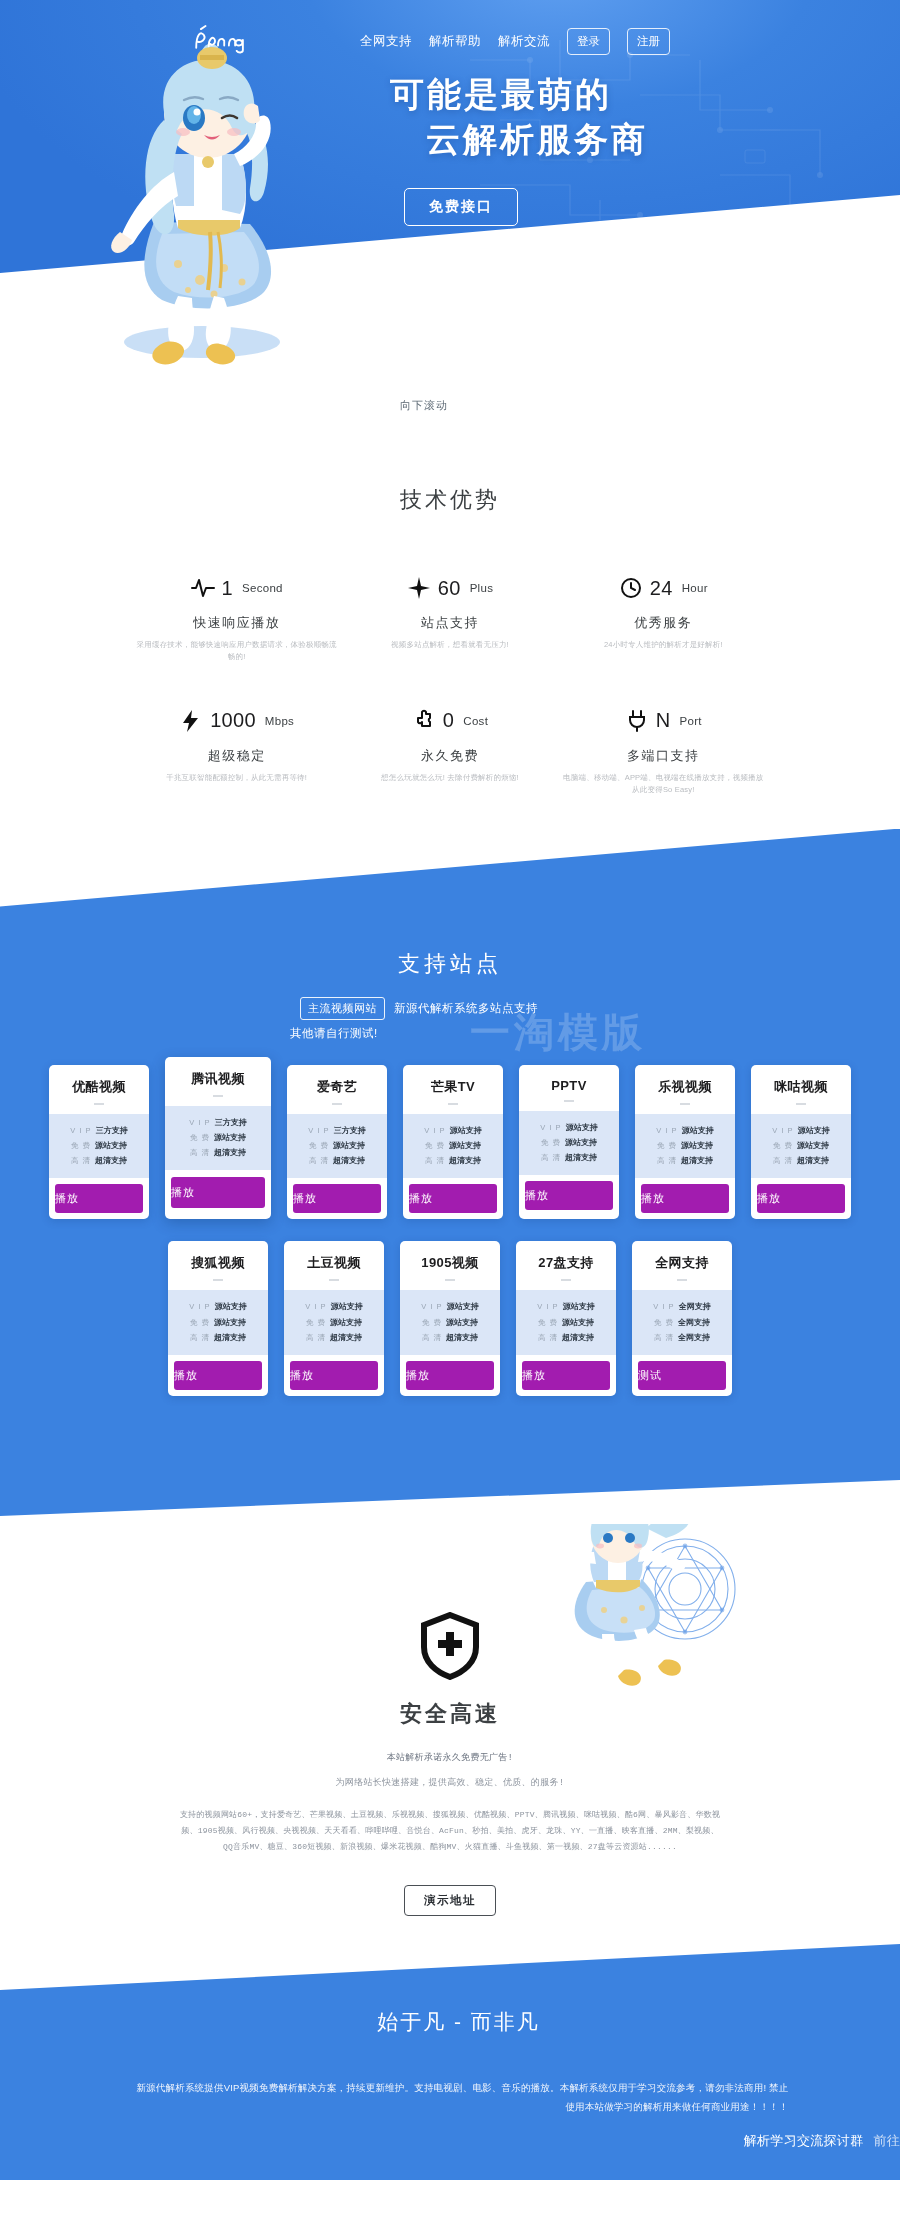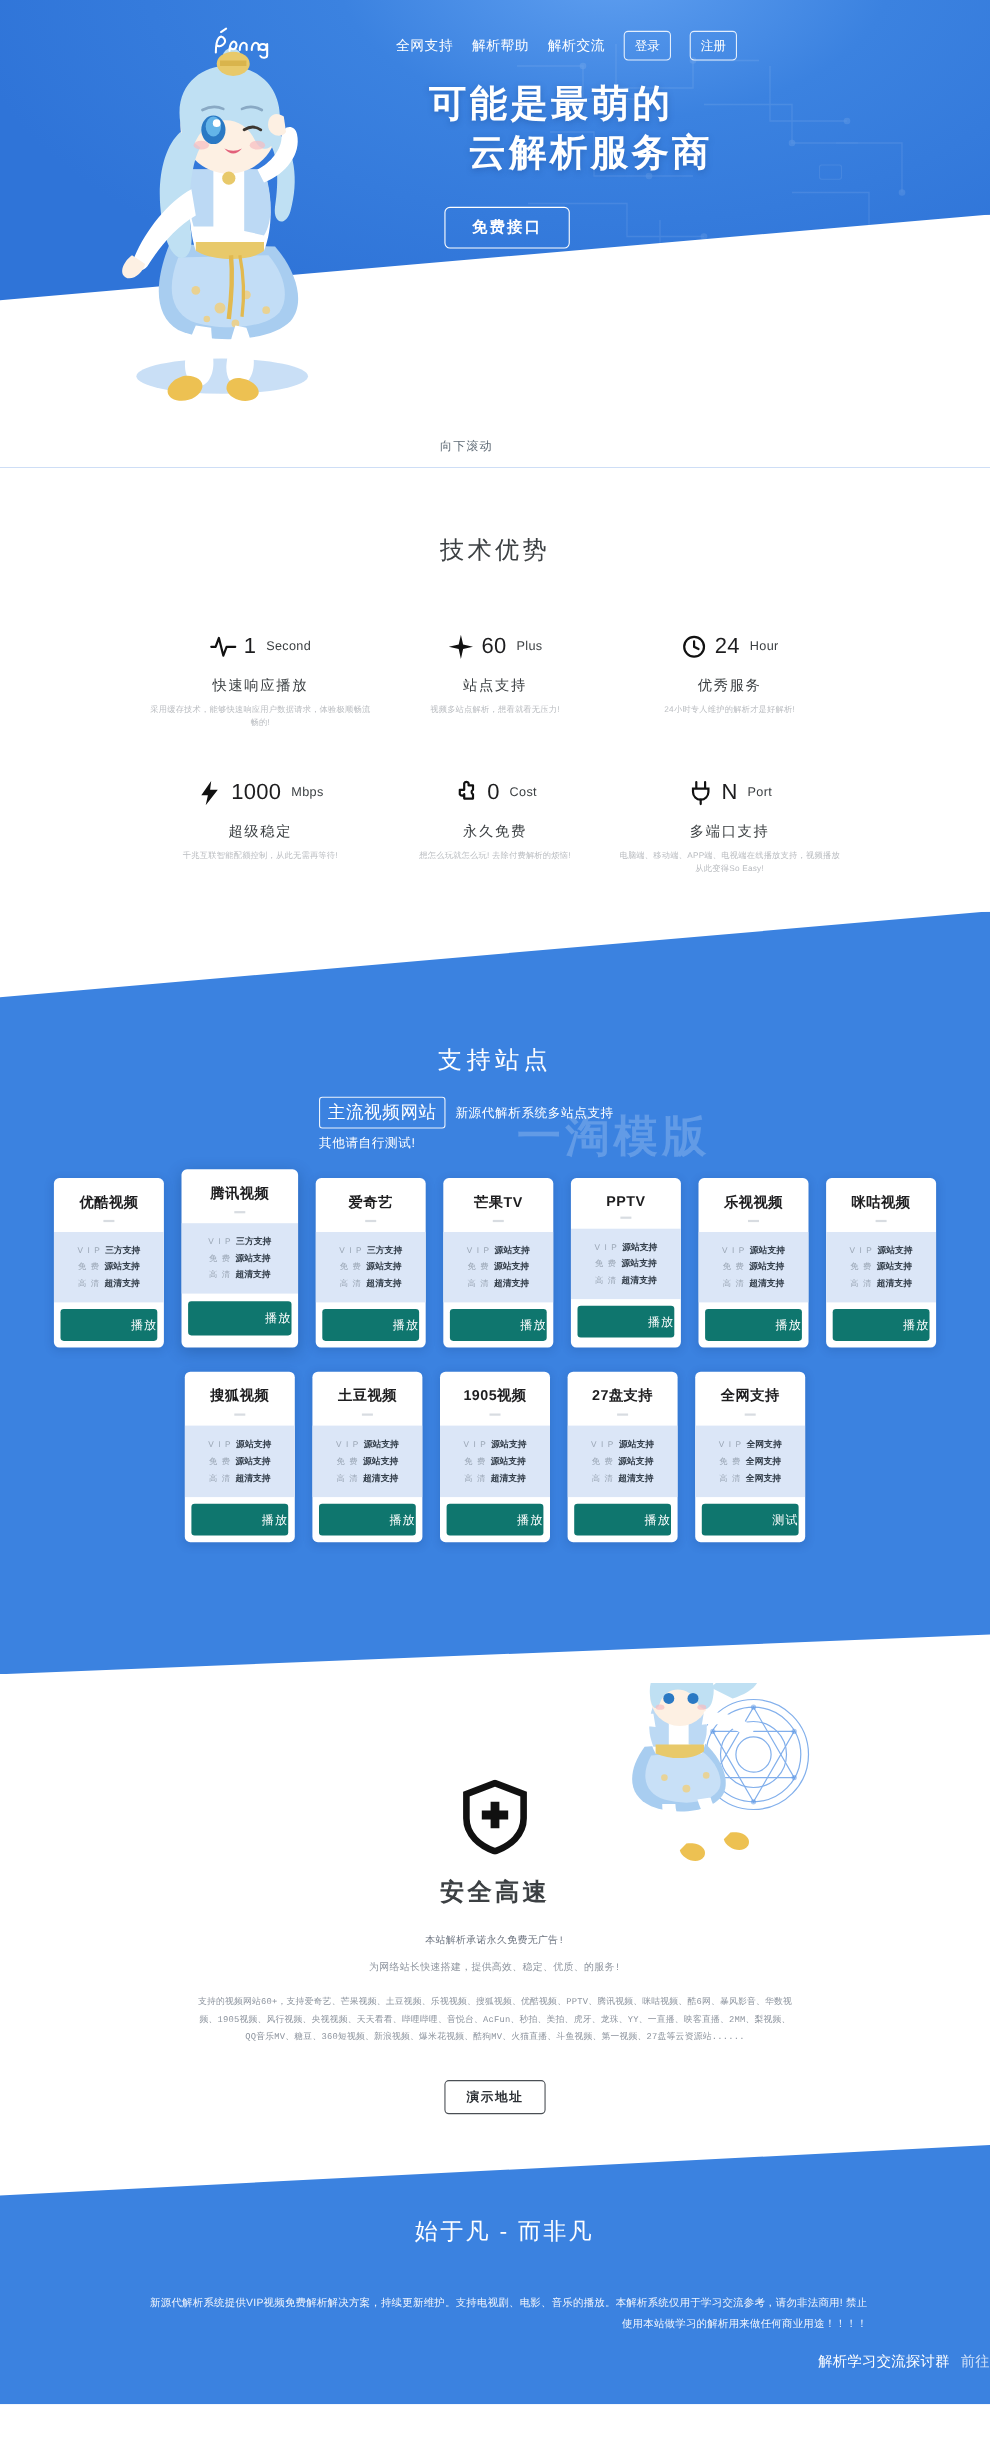"主流视频网站" .badge { font-size: 16px -> 11px; margin-left: none -> 10px }
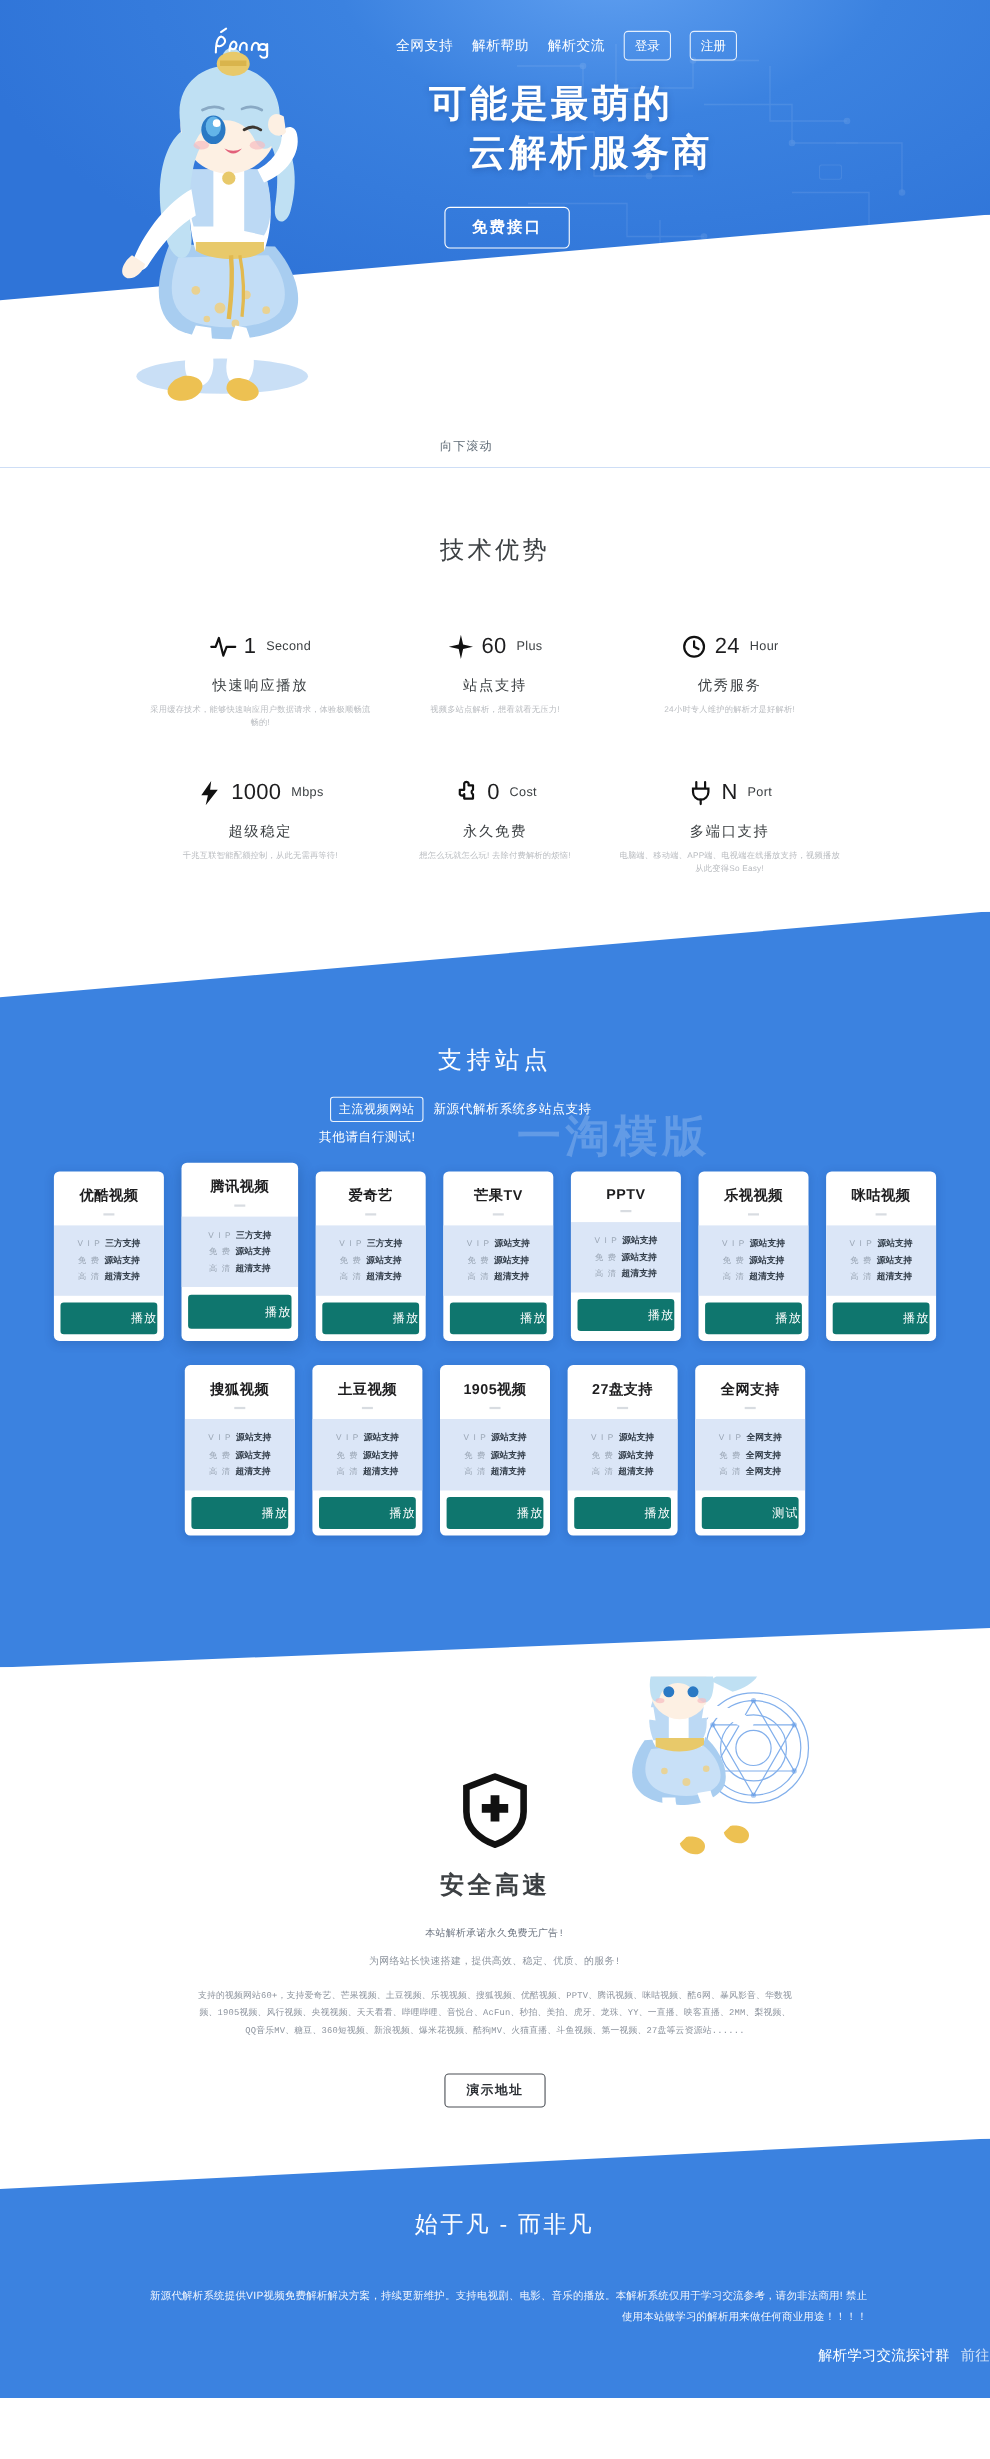"播放" .card-btn { background: #0f766e -> #a21caf; text-align: right -> left }
